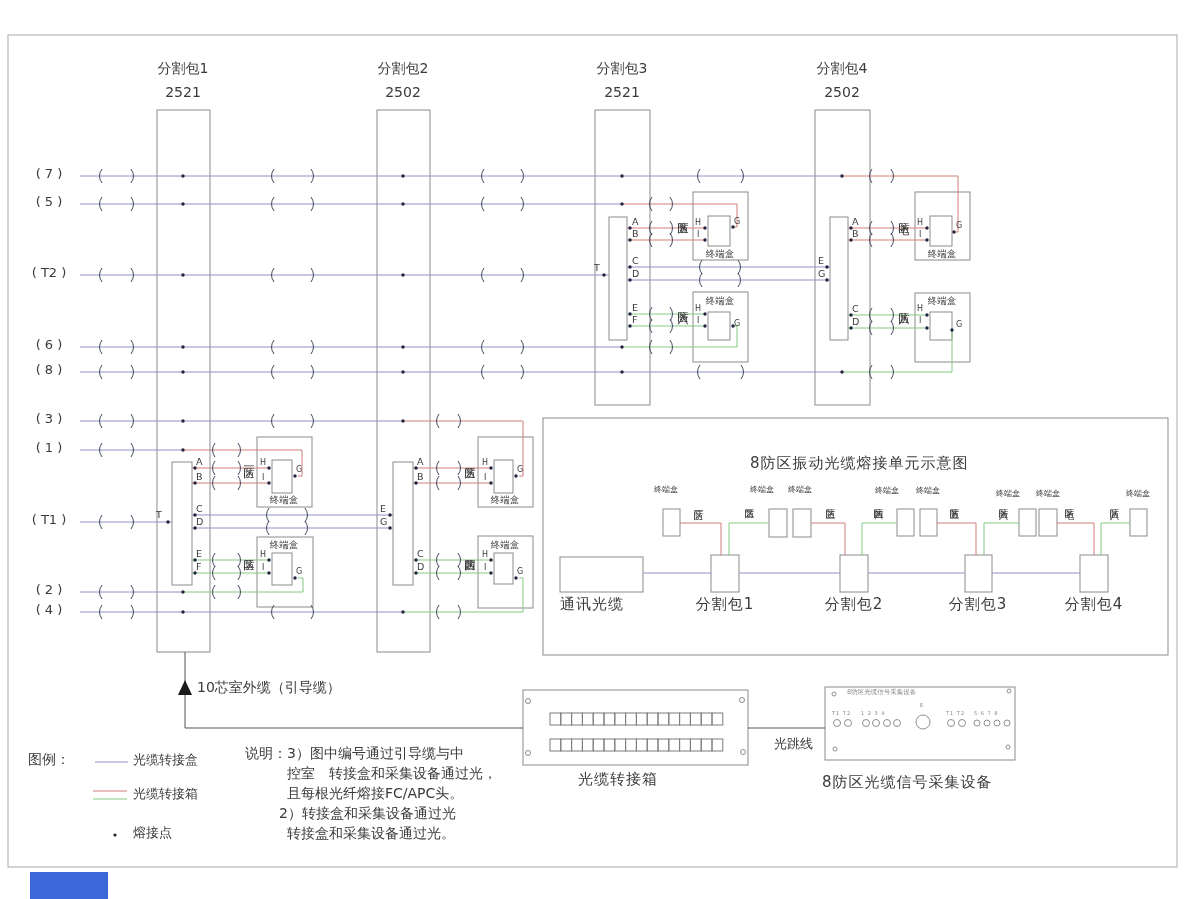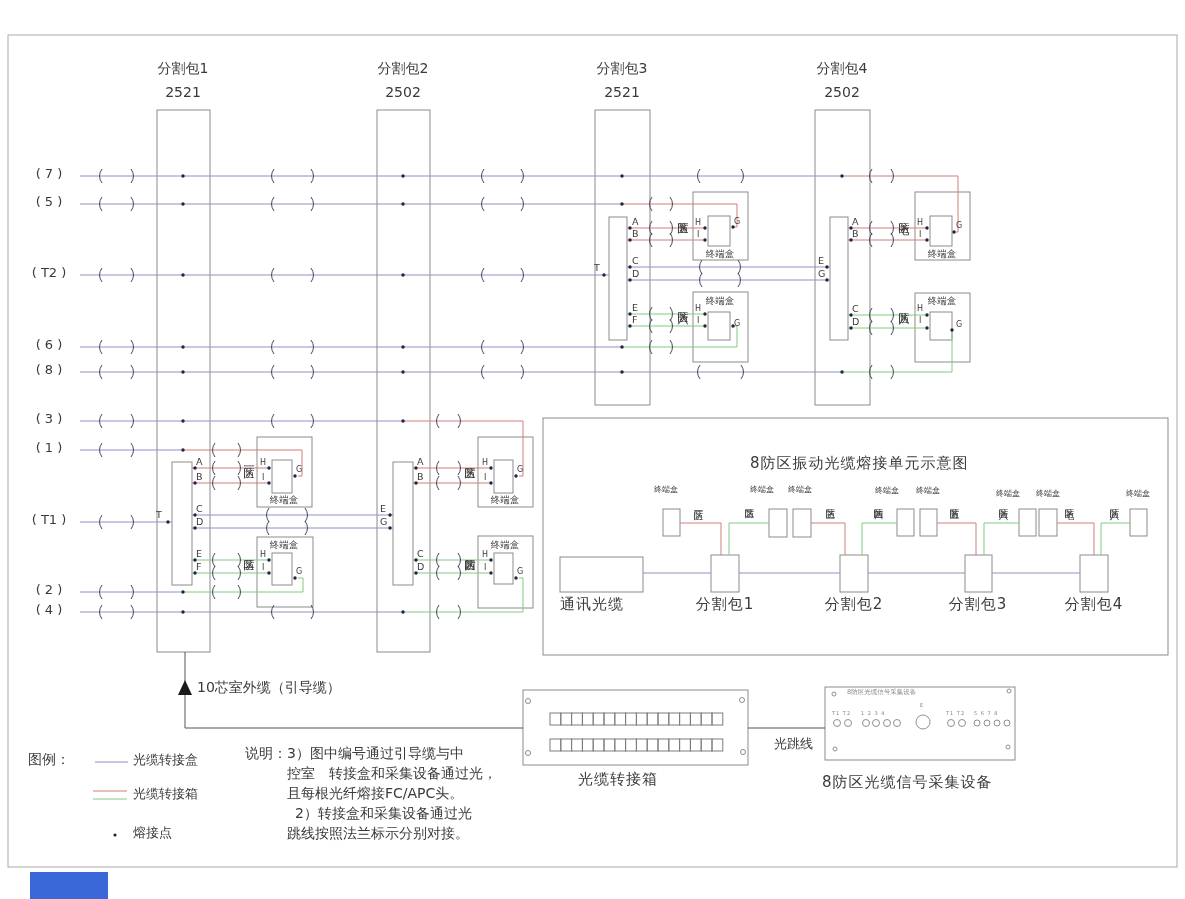"2）转接盒和采集设备通过光" div.t { left: 295px -> 279px }
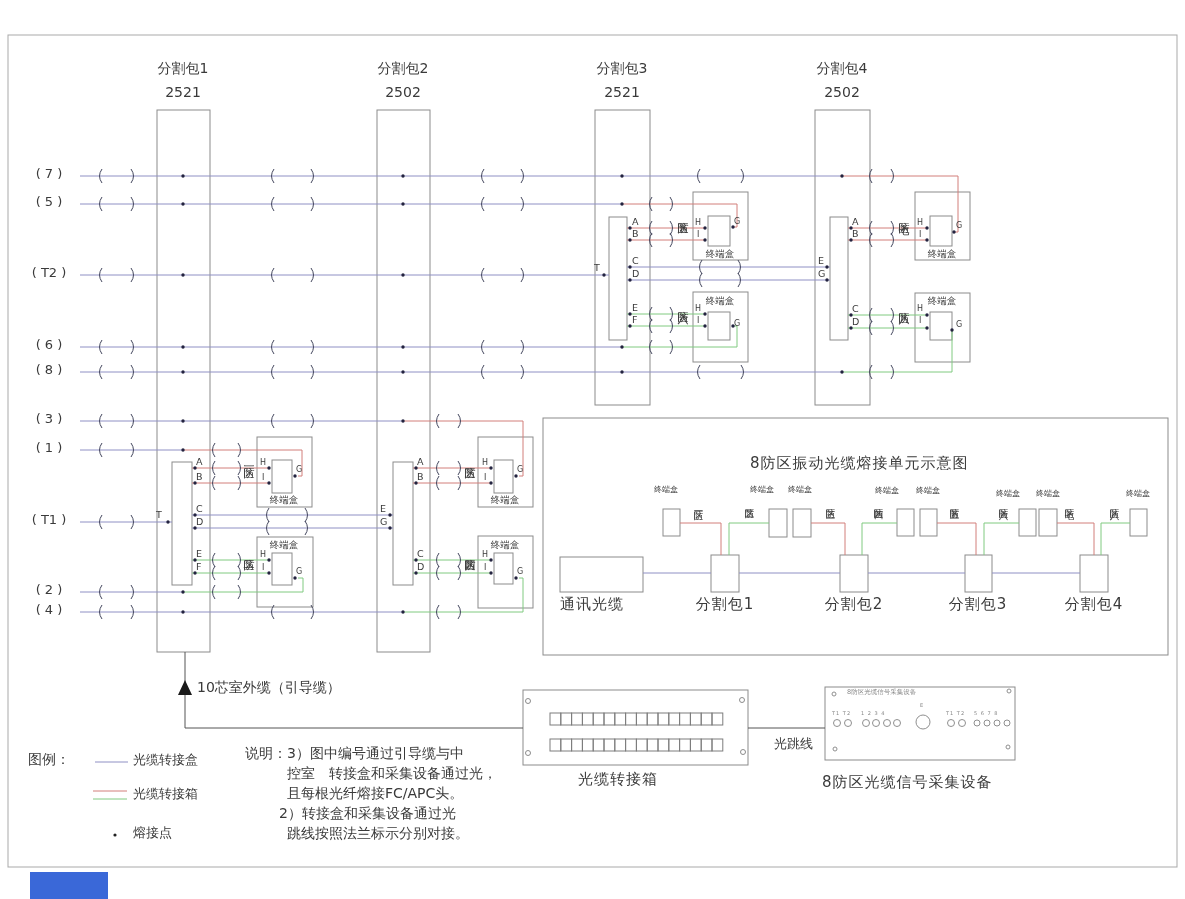"跳线按照法兰标示分别对接。" div.t { text: 跳线按照法兰标示分别对接 -> 转接盒和采集设备通过光 }
